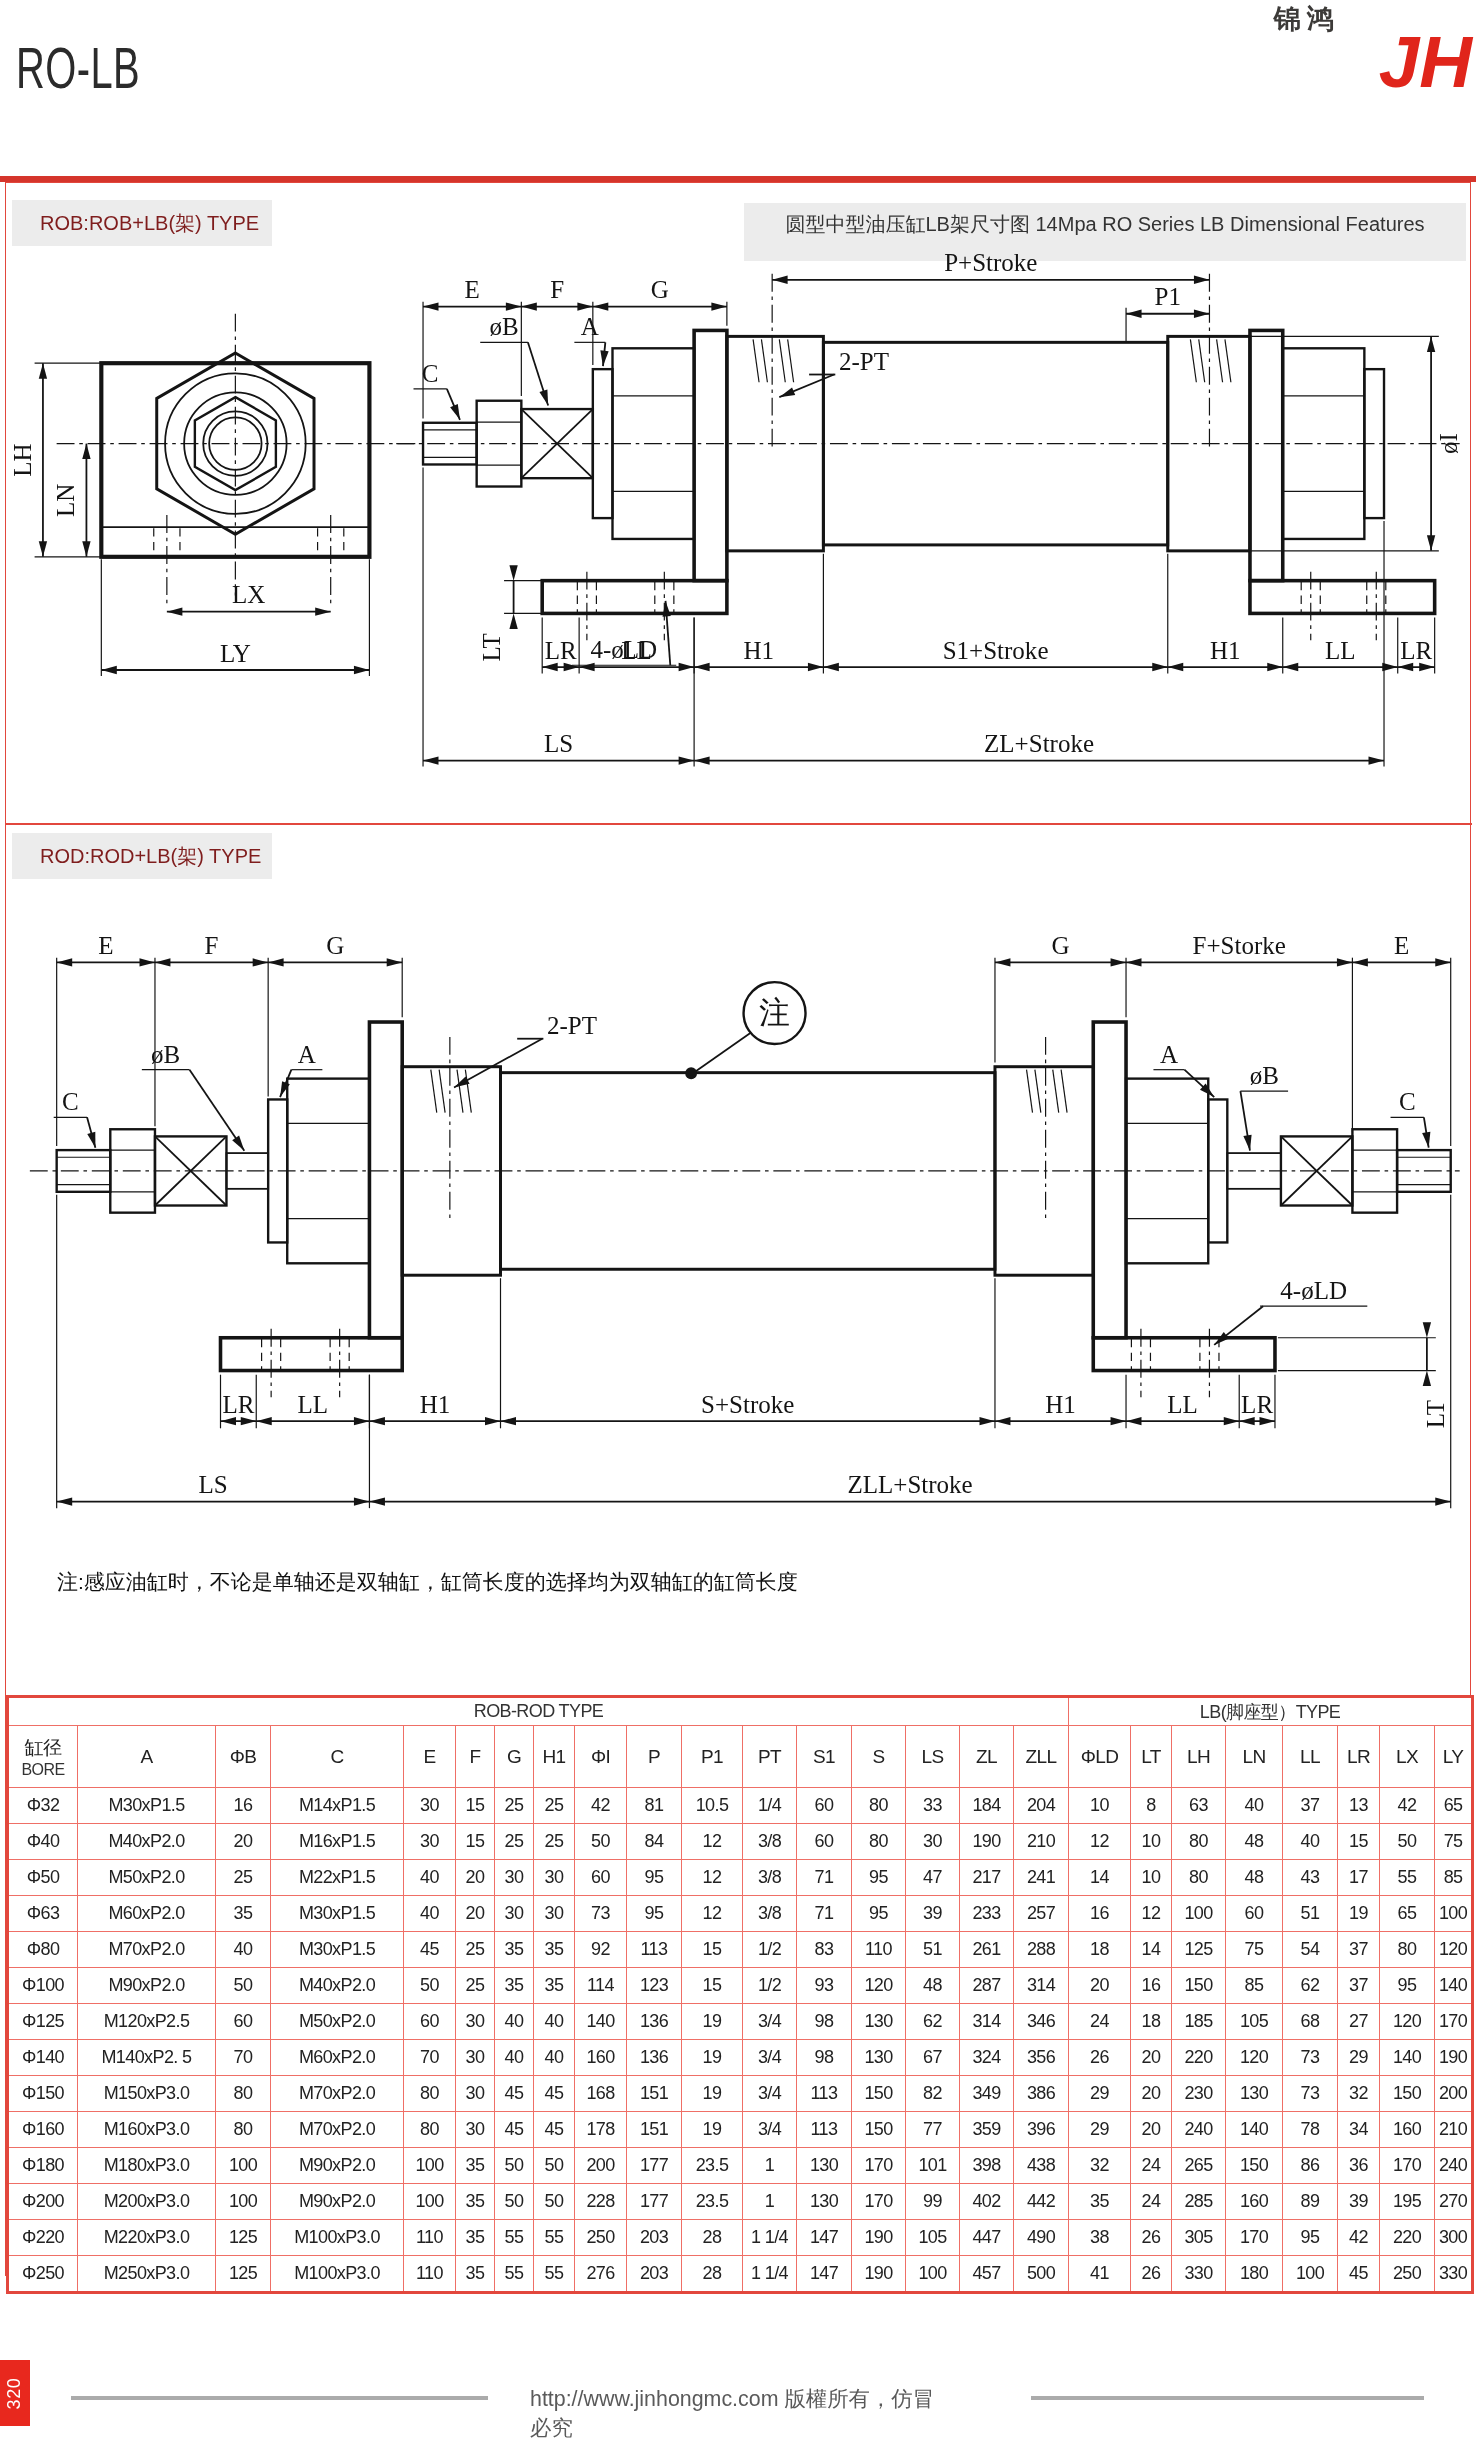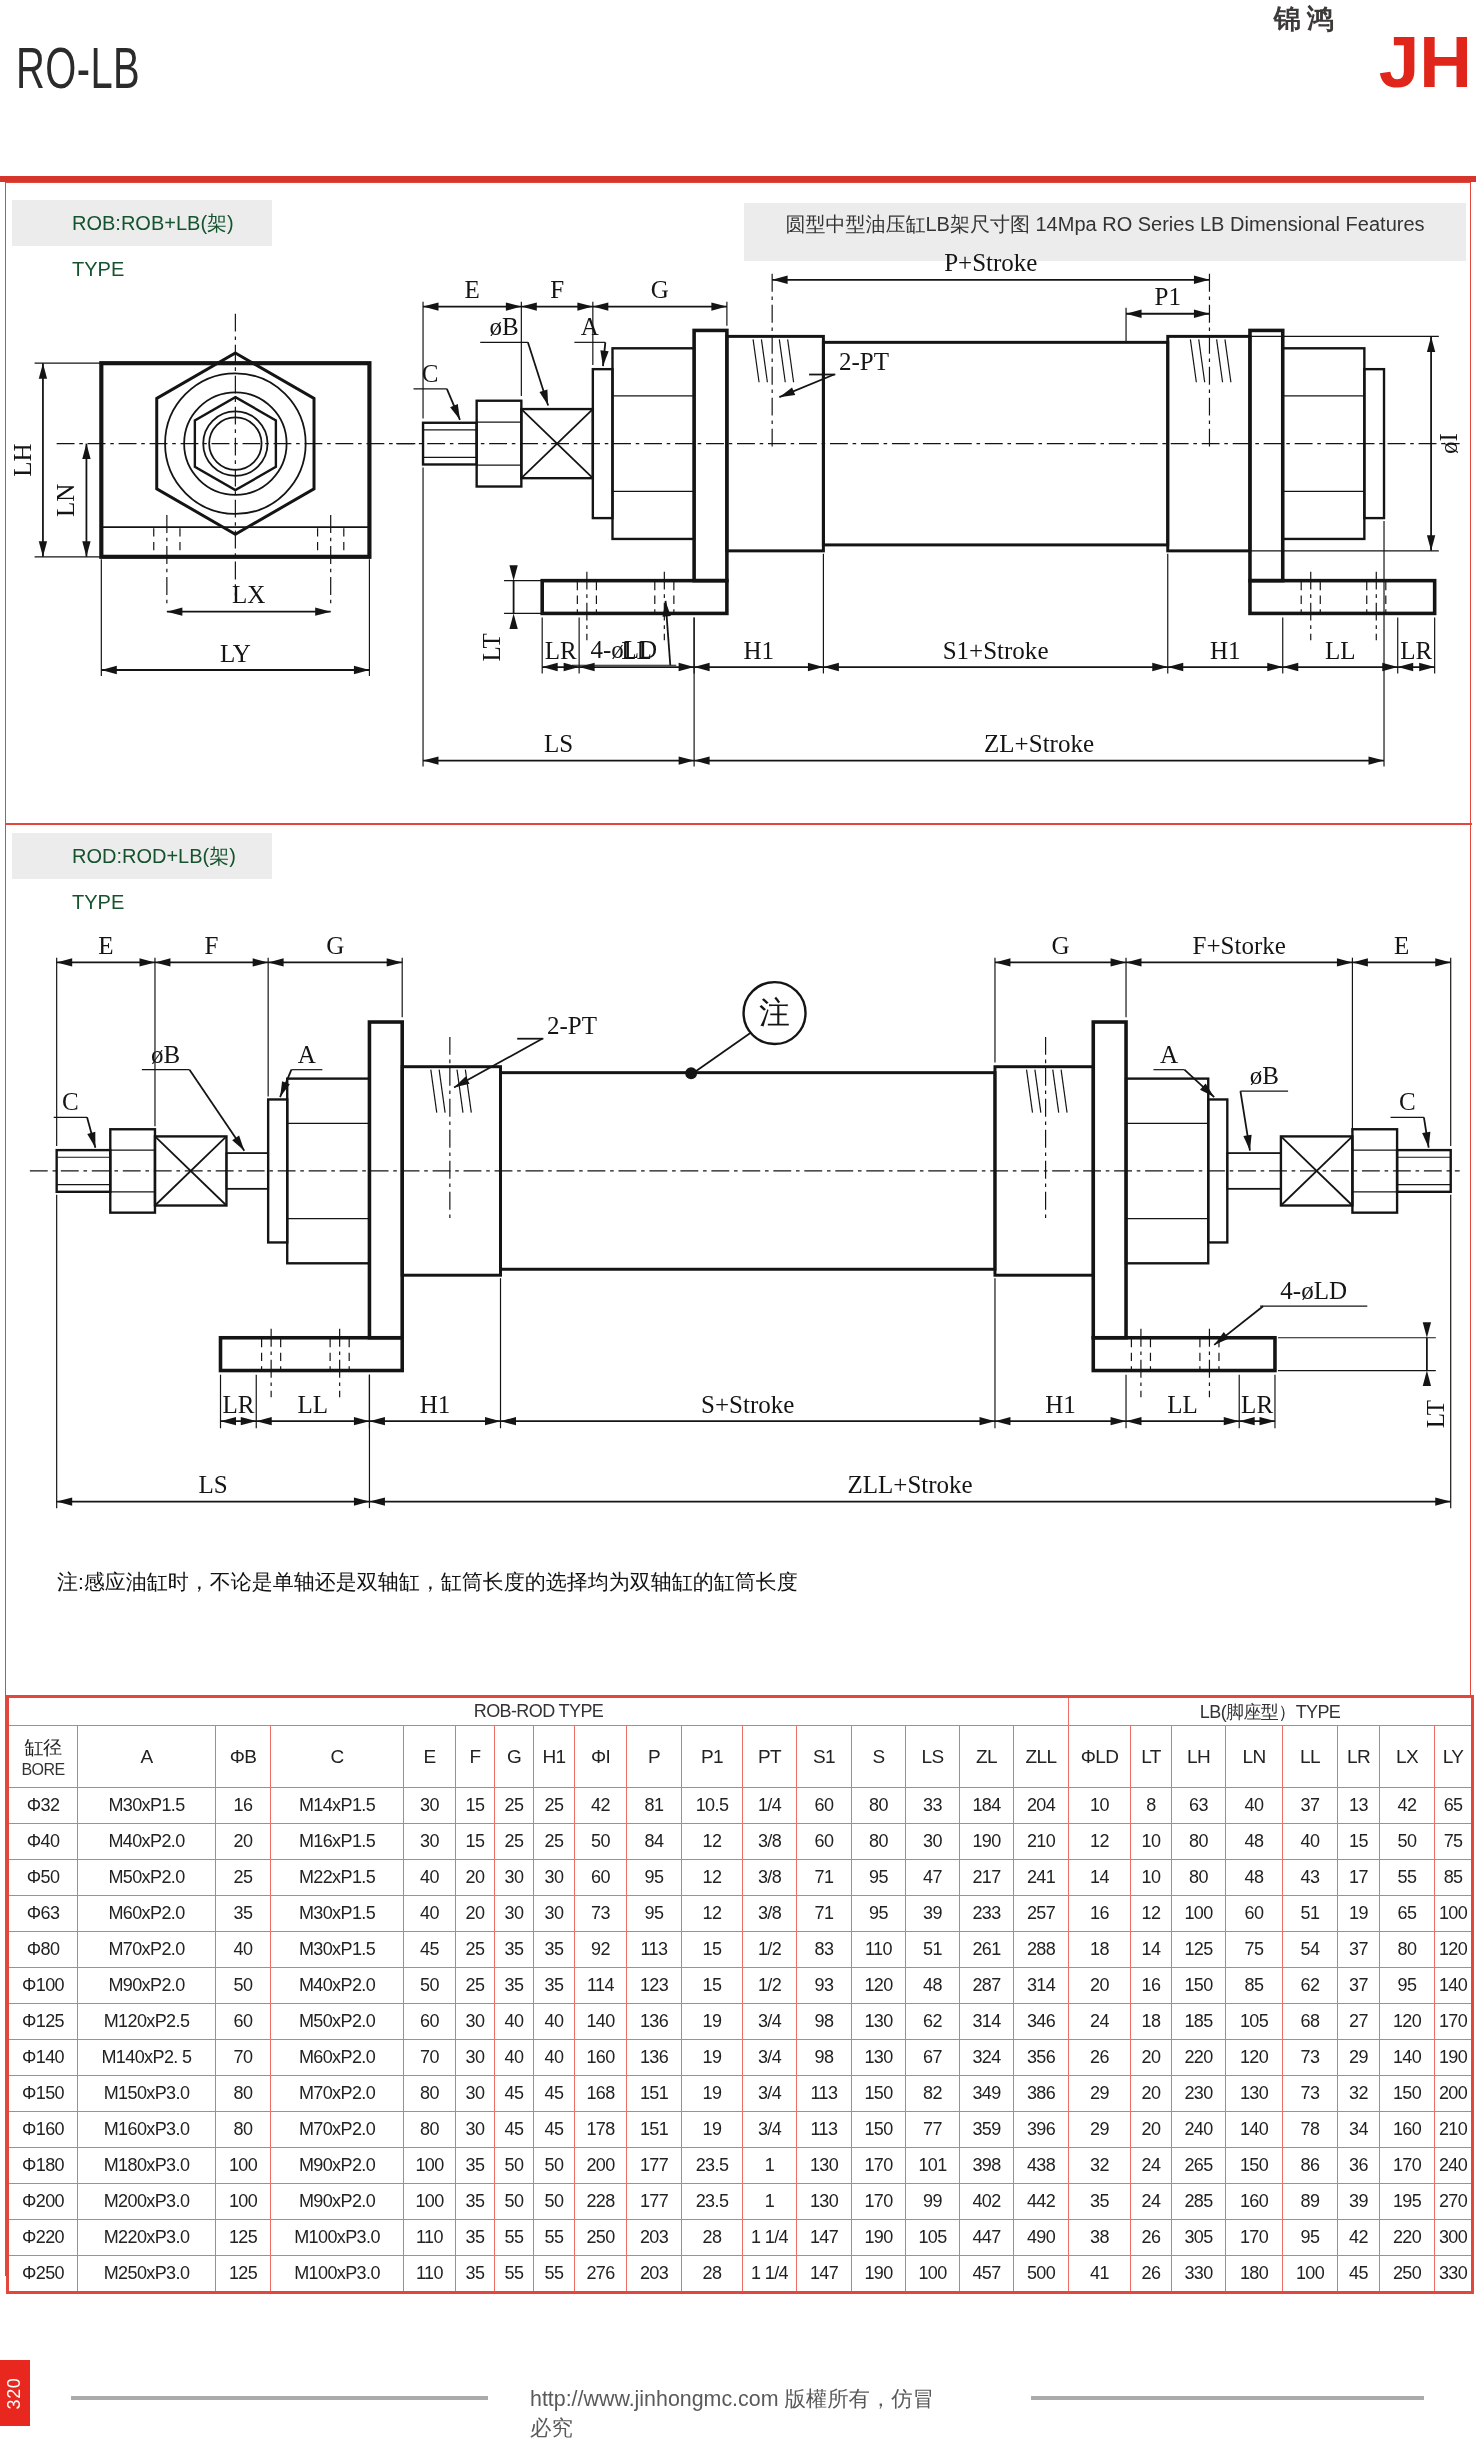"JH" .logo-jh { font-style: none -> italic }
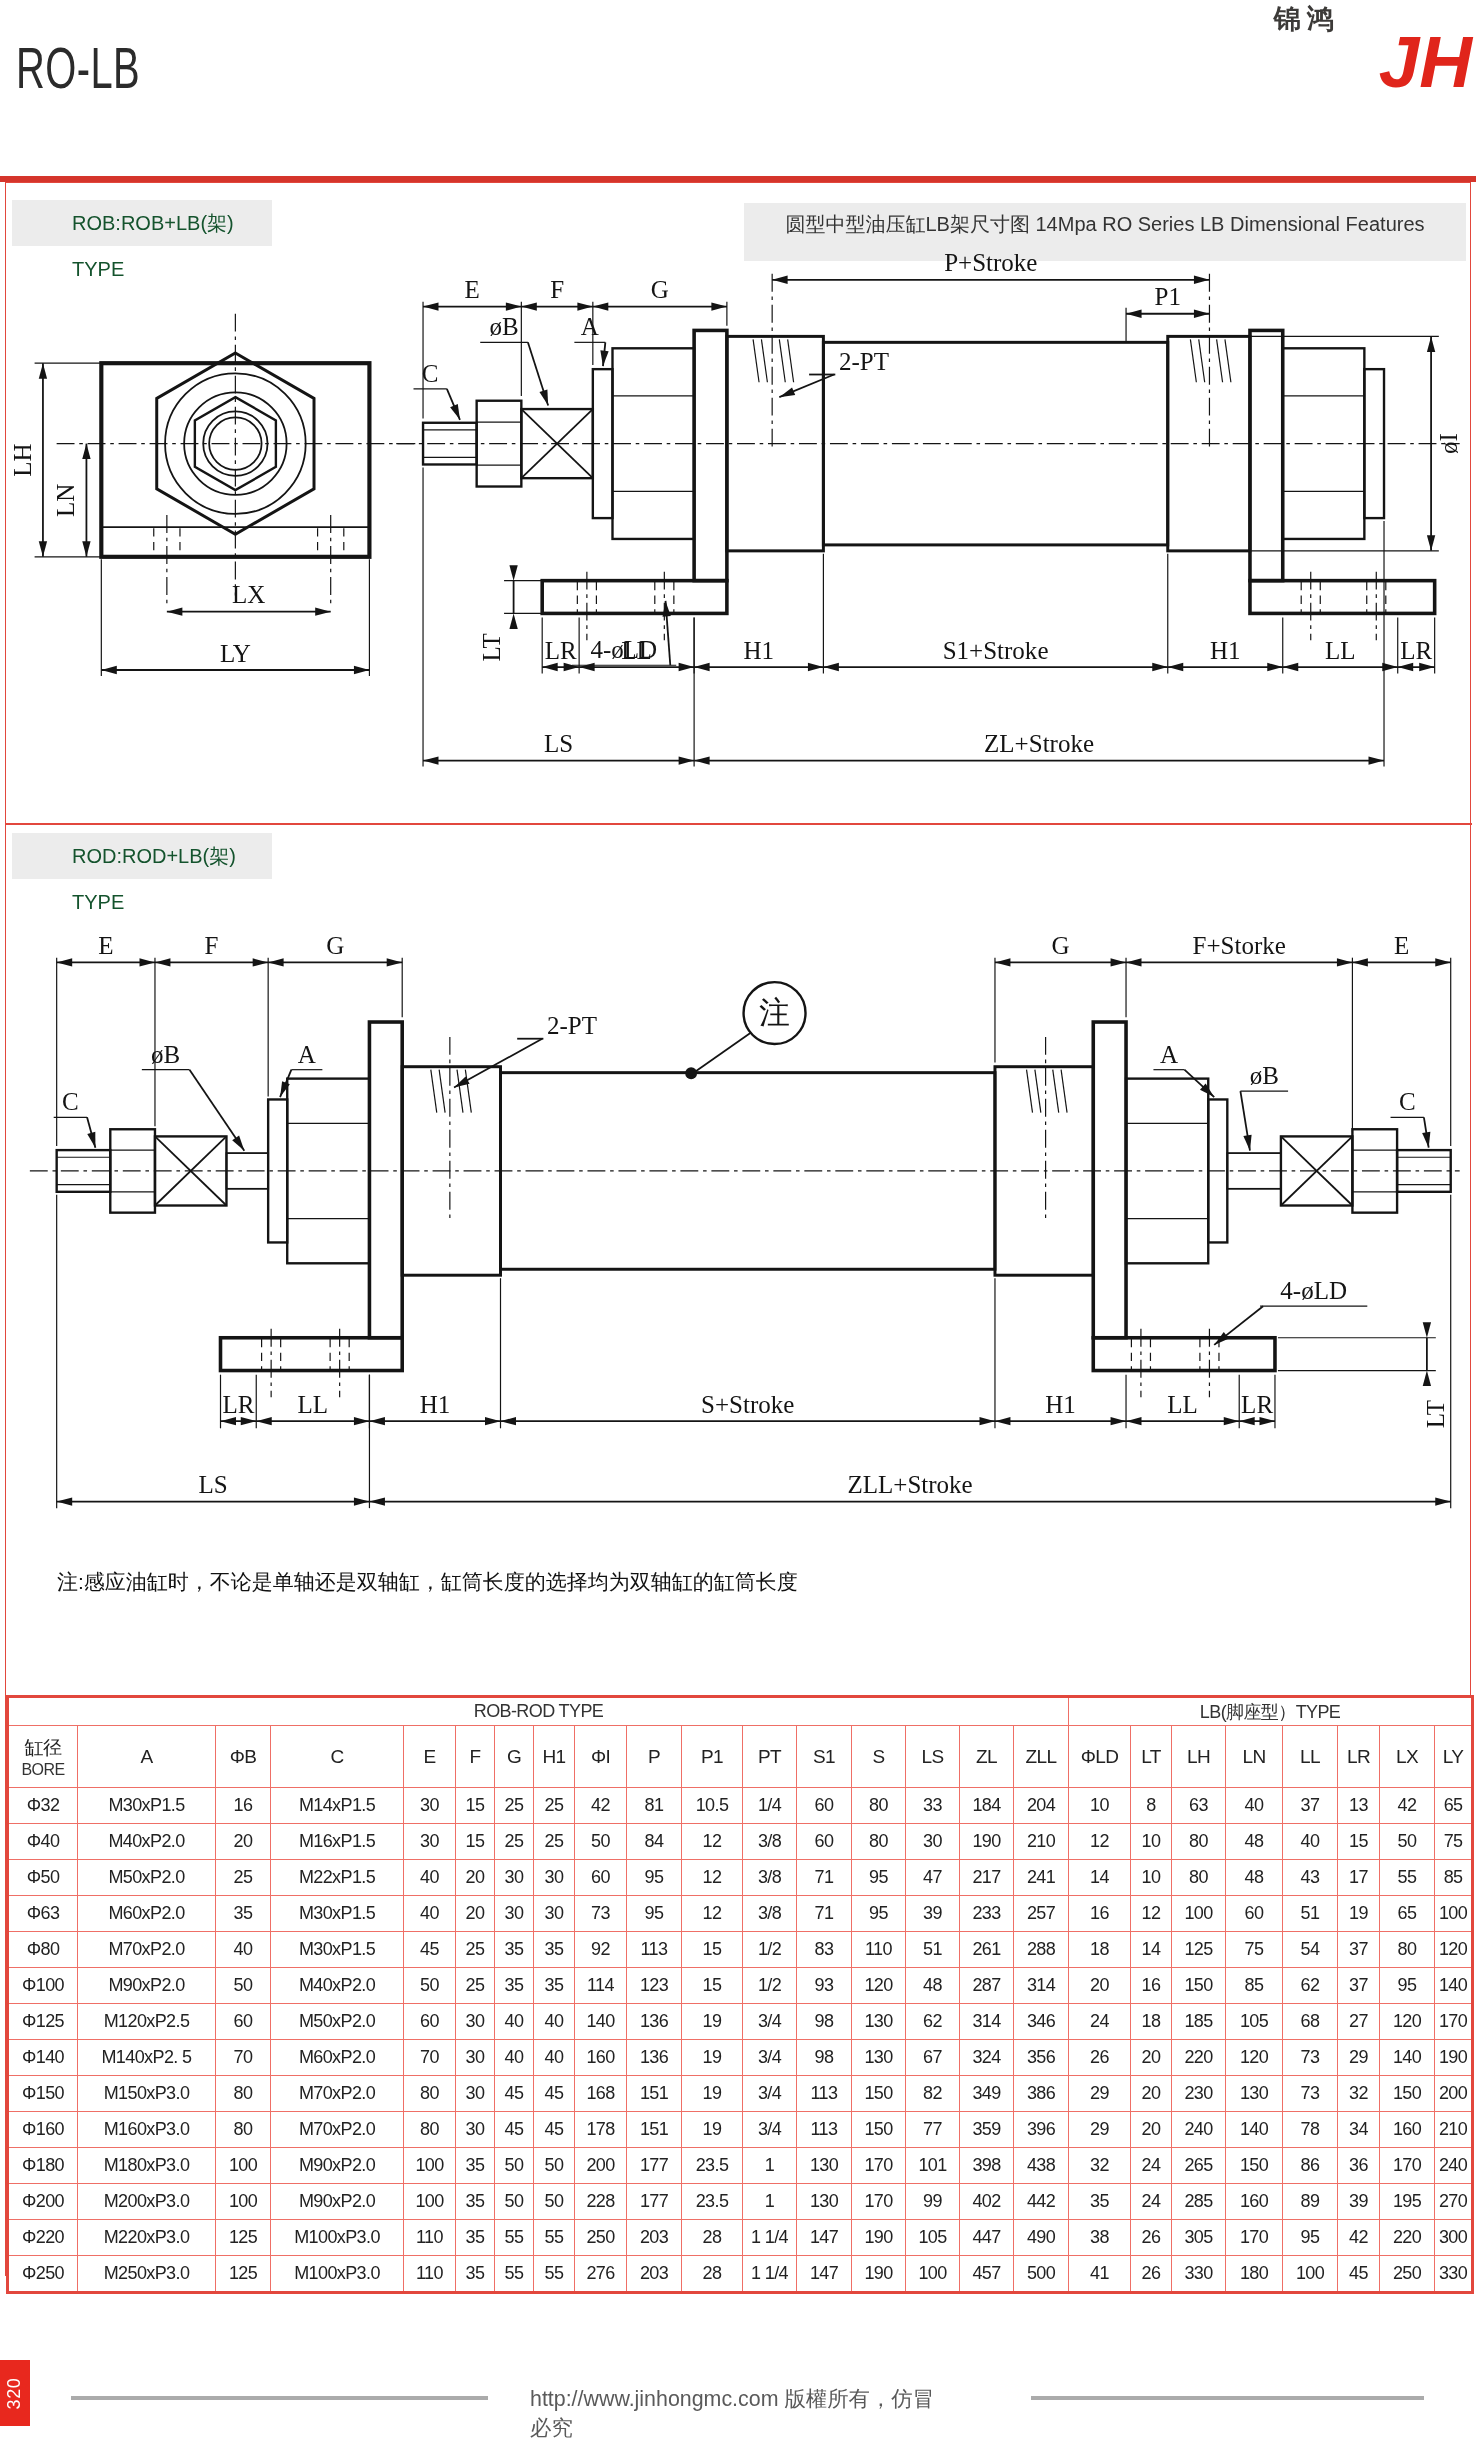"ROB:ROB+LB(架) TYPE" .sec-label { color: #14532d -> #7f1d1d; padding-left: 60px -> 28px }
